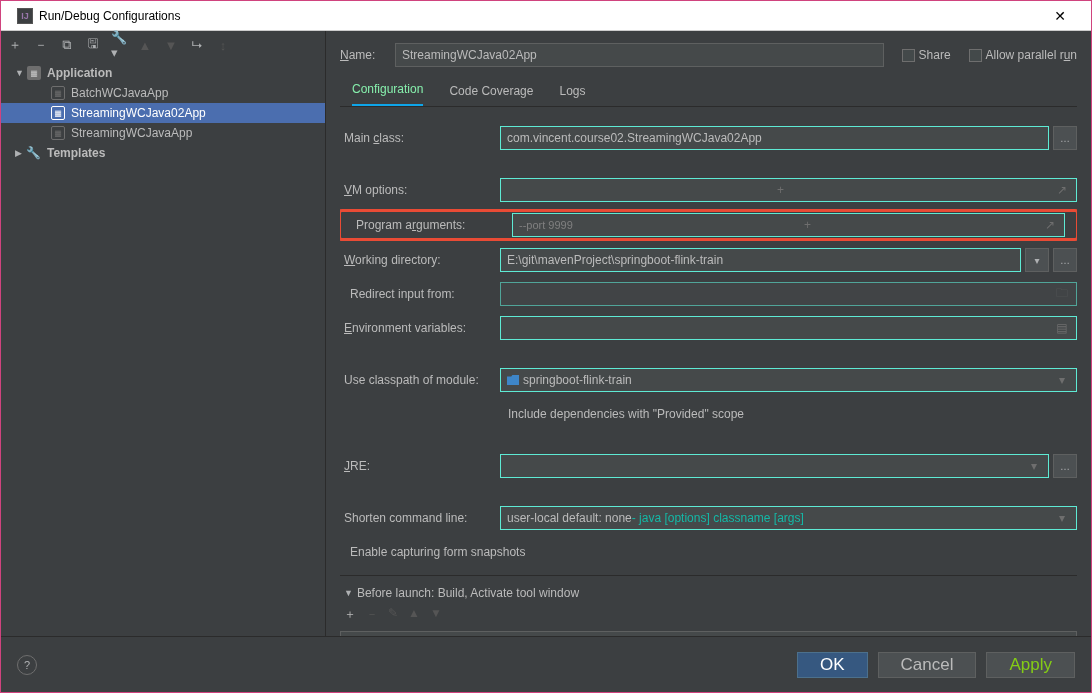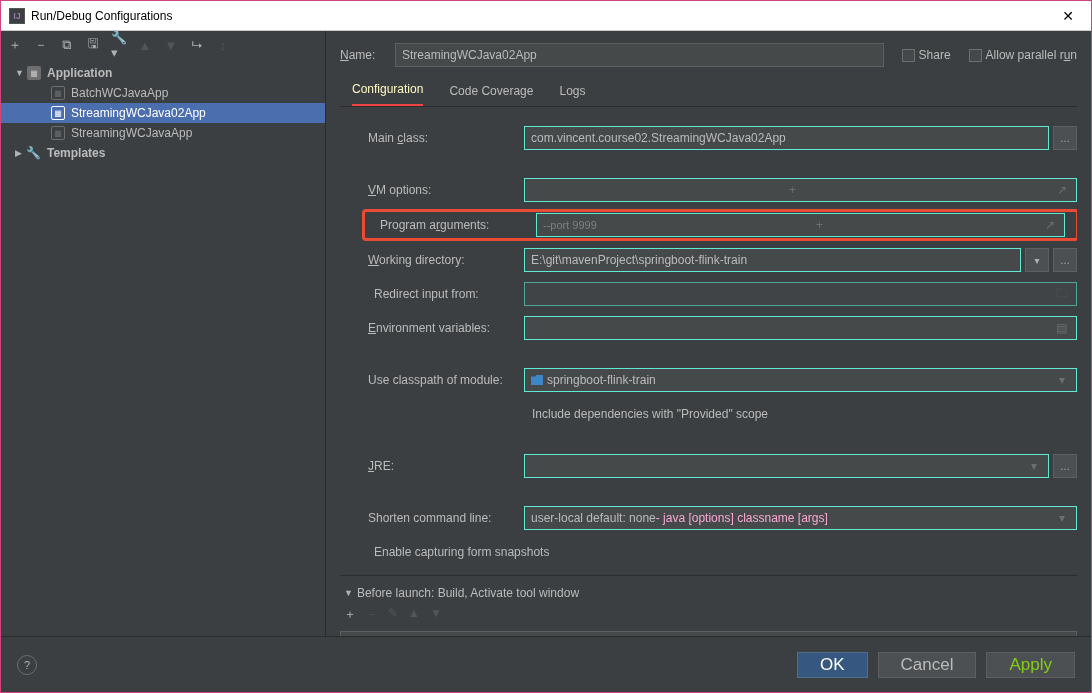"IJ" .titlebar { padding: 0 8px -> 0 16px }
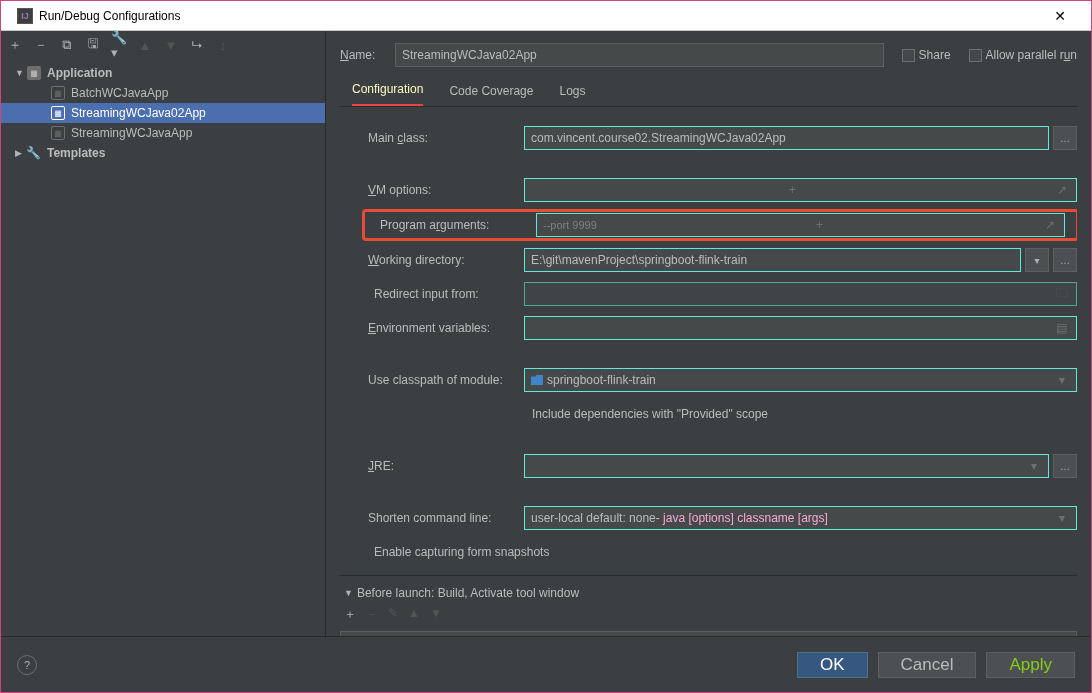"Configuration" .tab.active { border-bottom: 2px solid #ef4444 -> 2px solid #0ea5e9; color: #fef9c3 -> #86efac }
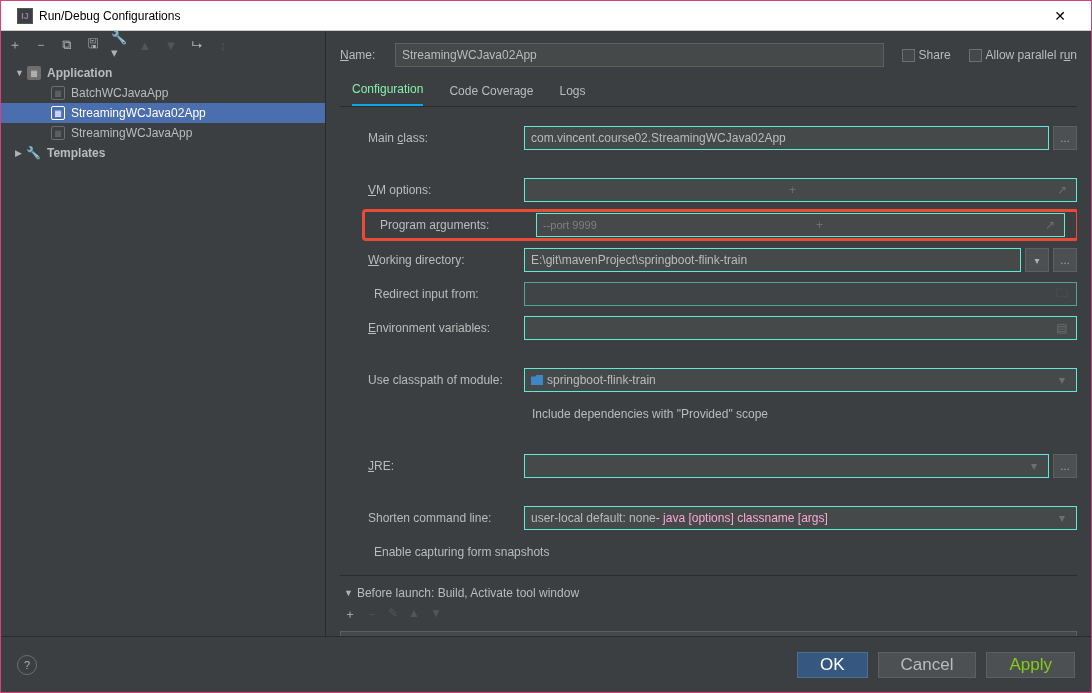"Main class:" .frow { margin-left: 24px -> none }
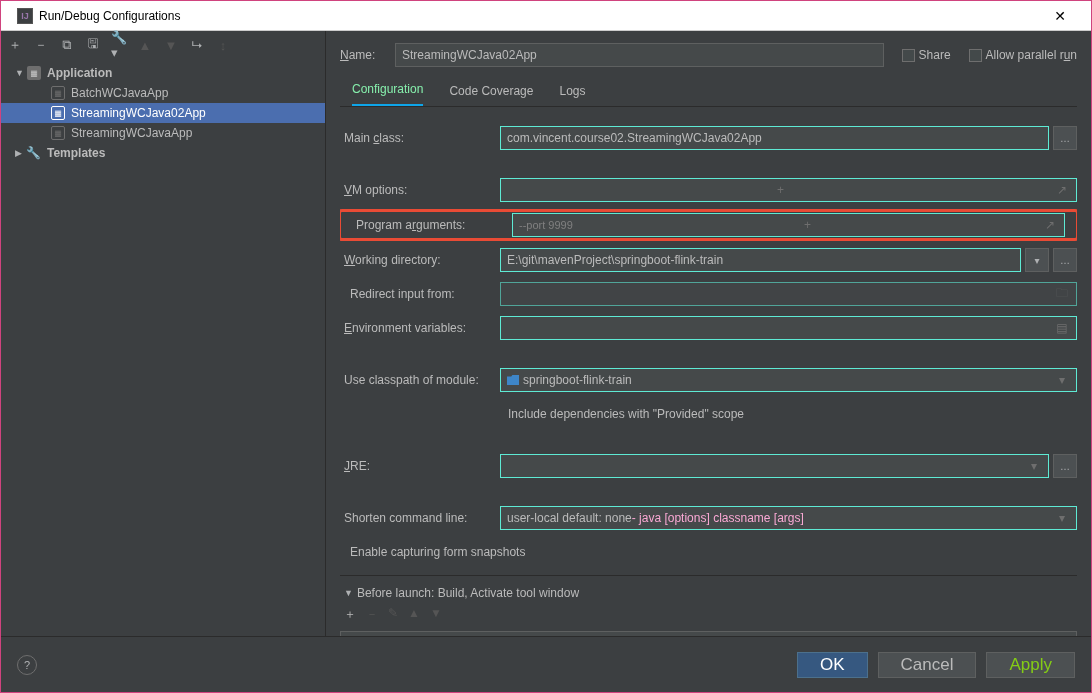"- java [options] classname [args]" .txtf .hint { color: #f9a8d4 -> #14b8a6 }
